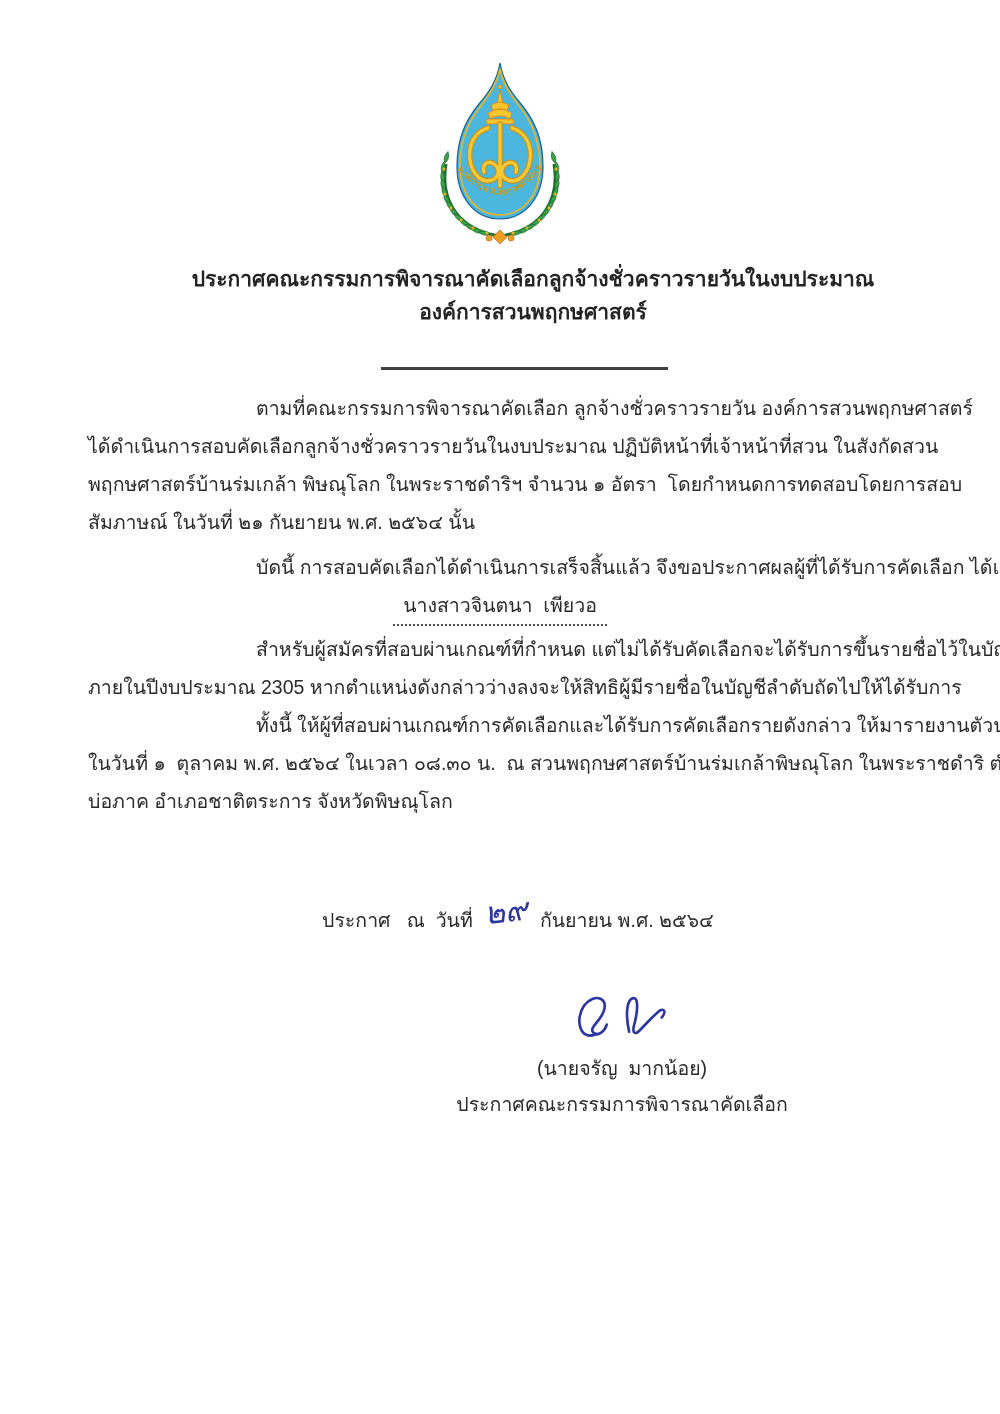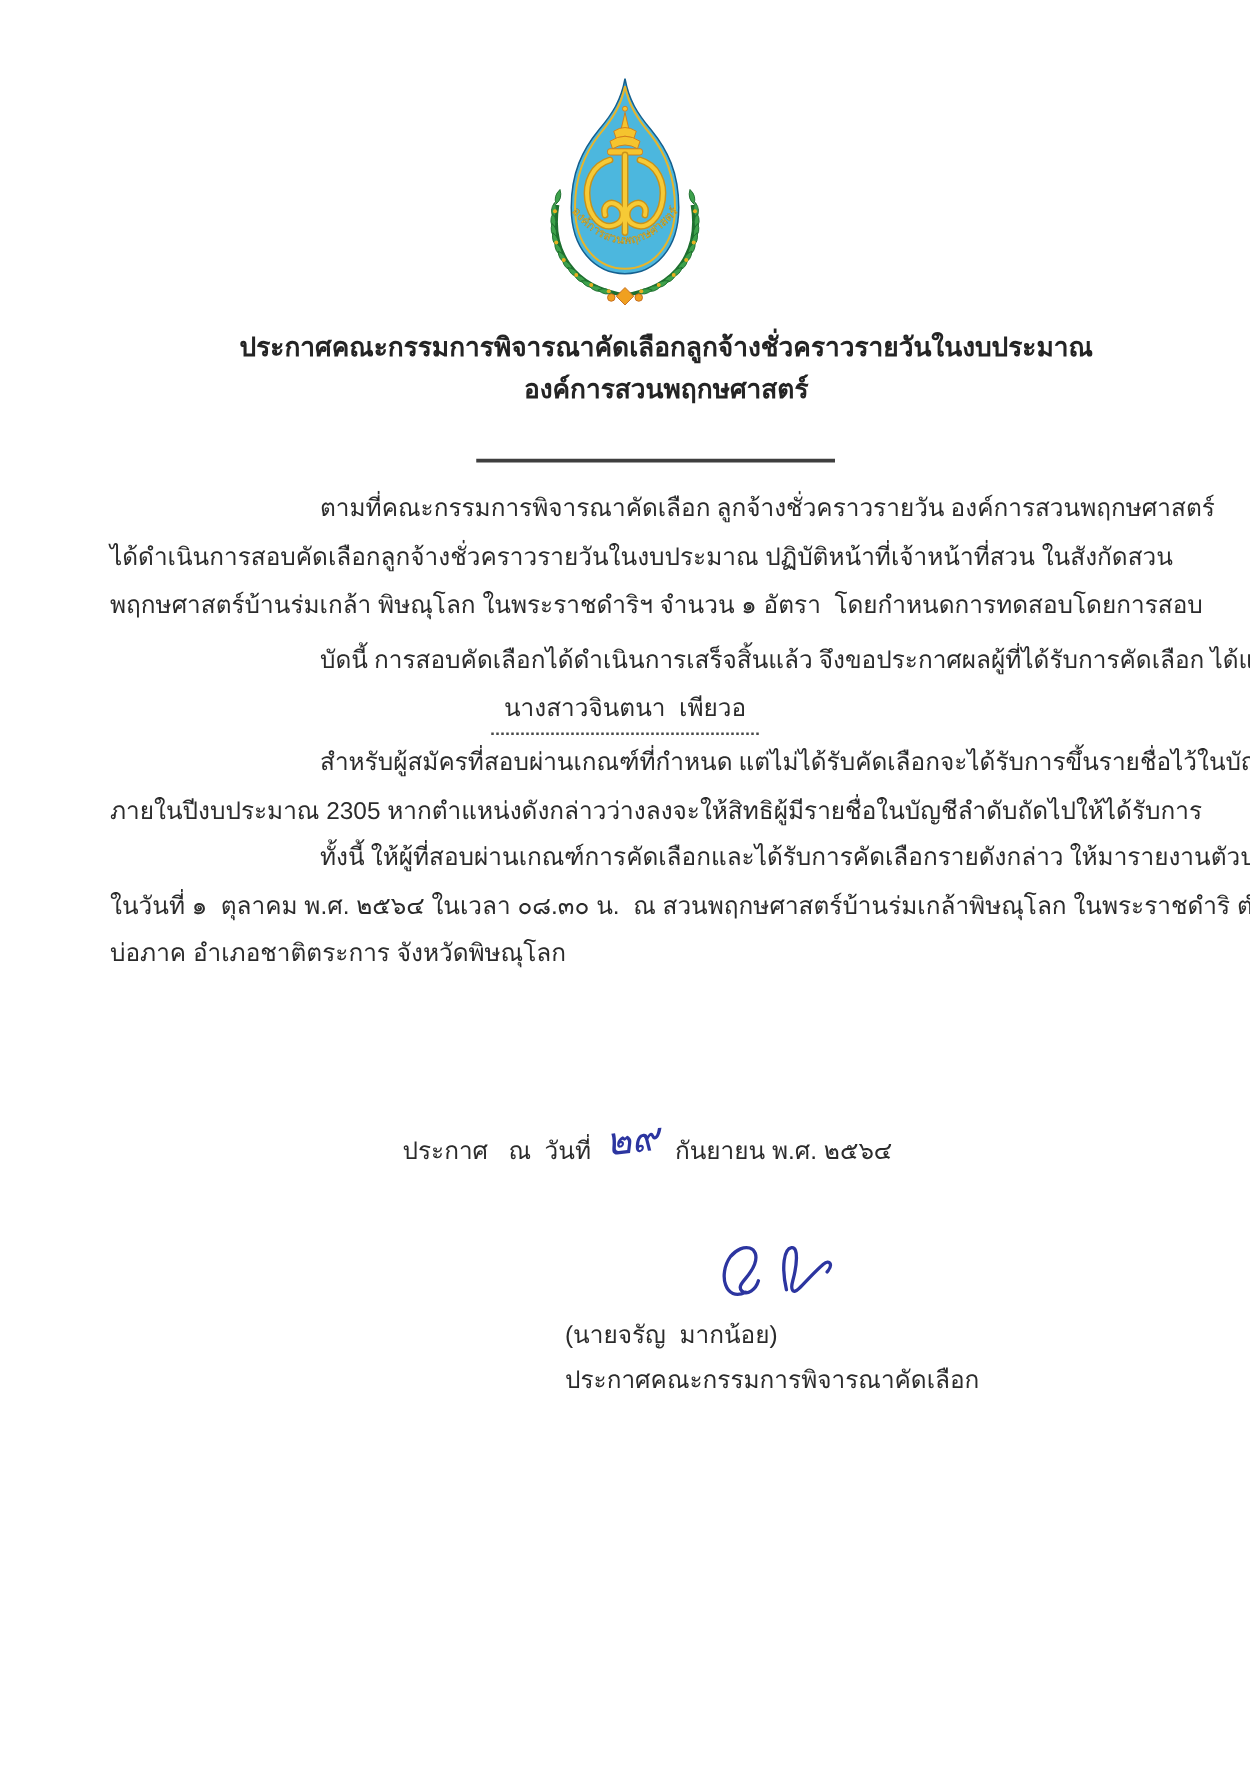"ตามที่คณะกรรมการพิจารณาคัดเลือก" .indent { font-family: Liberation Serif, serif -> none }
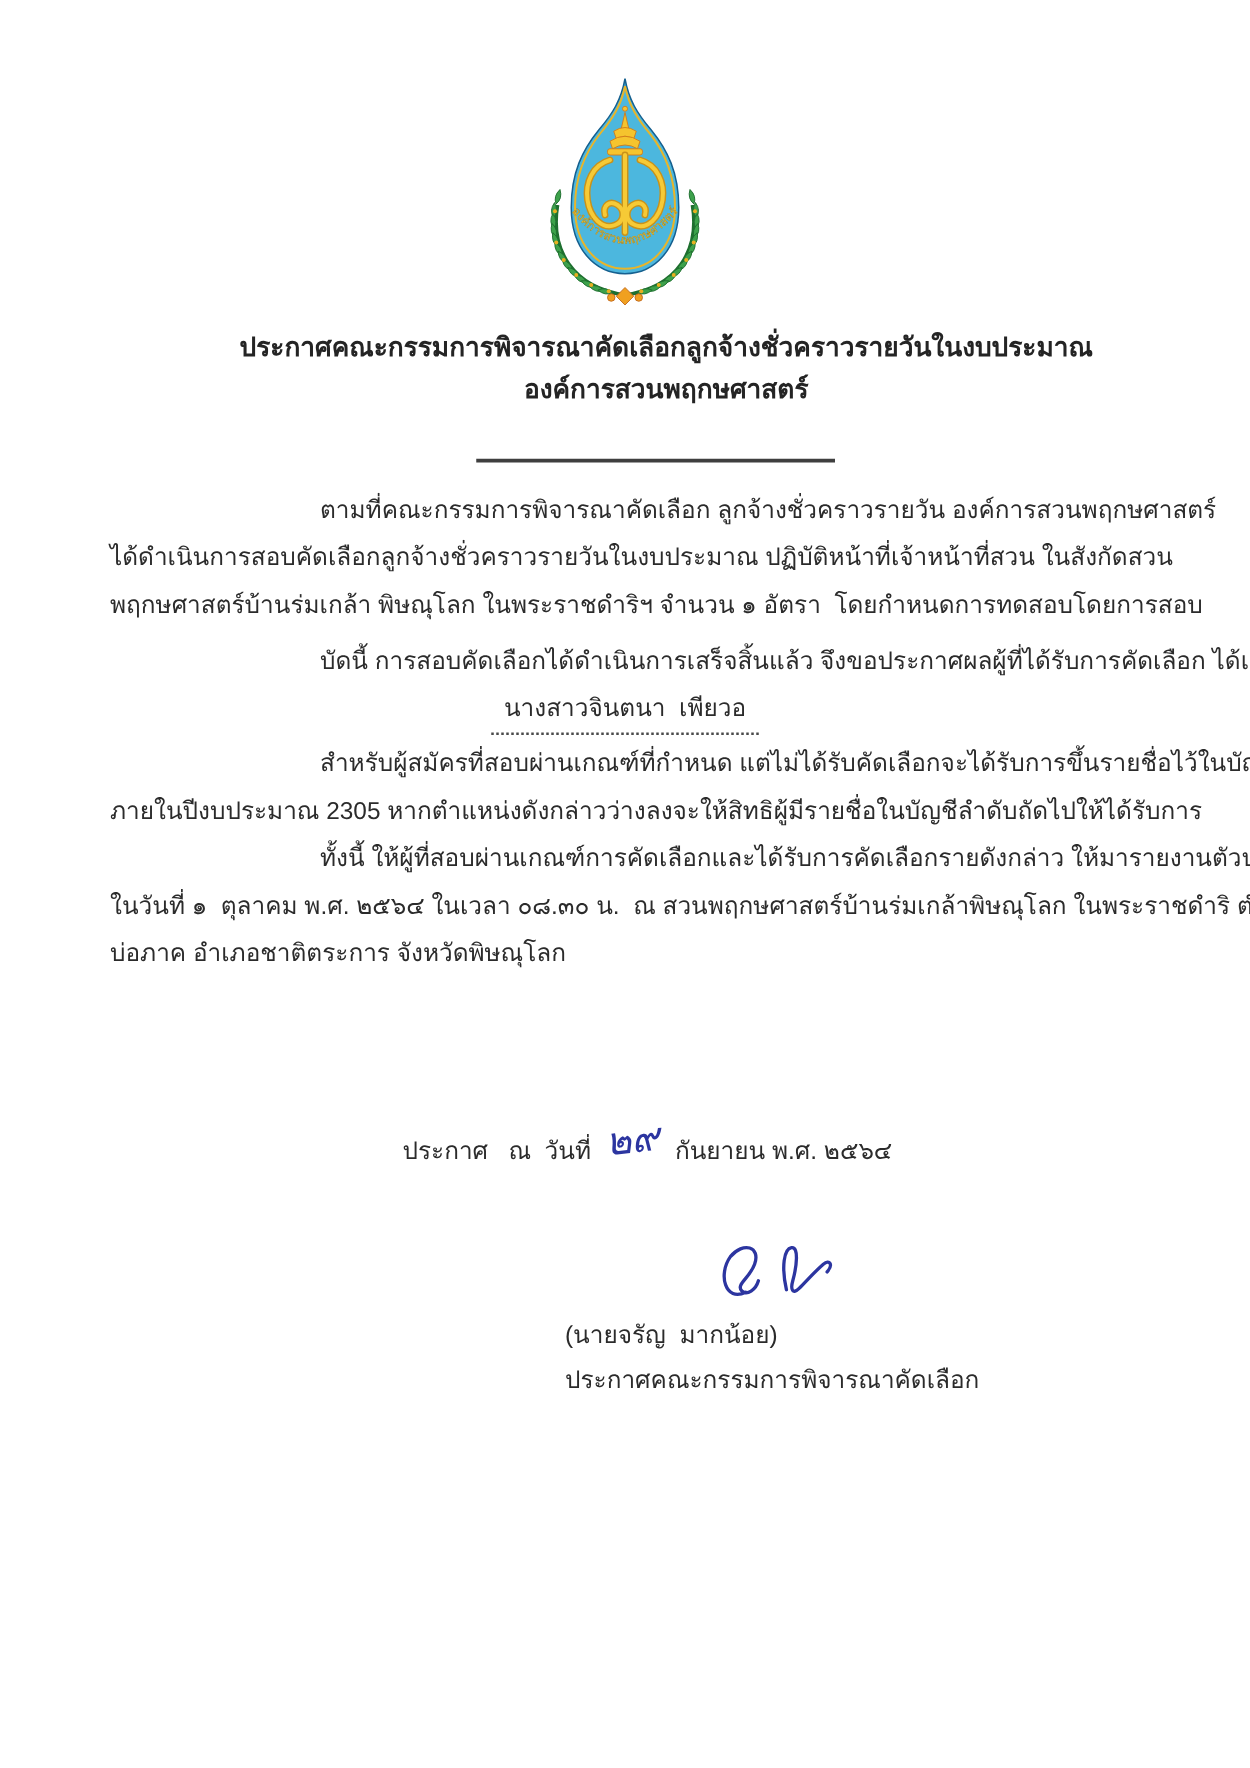"สัมภาษณ์ ในวันที่ ๒๑ กันยายน พ.ศ." div.line { html: none -> <div>สัมภาษณ์ ในวันที่ ๒๑ กันยายน พ.ศ. ๒๕๖๔ นั้น</div> }
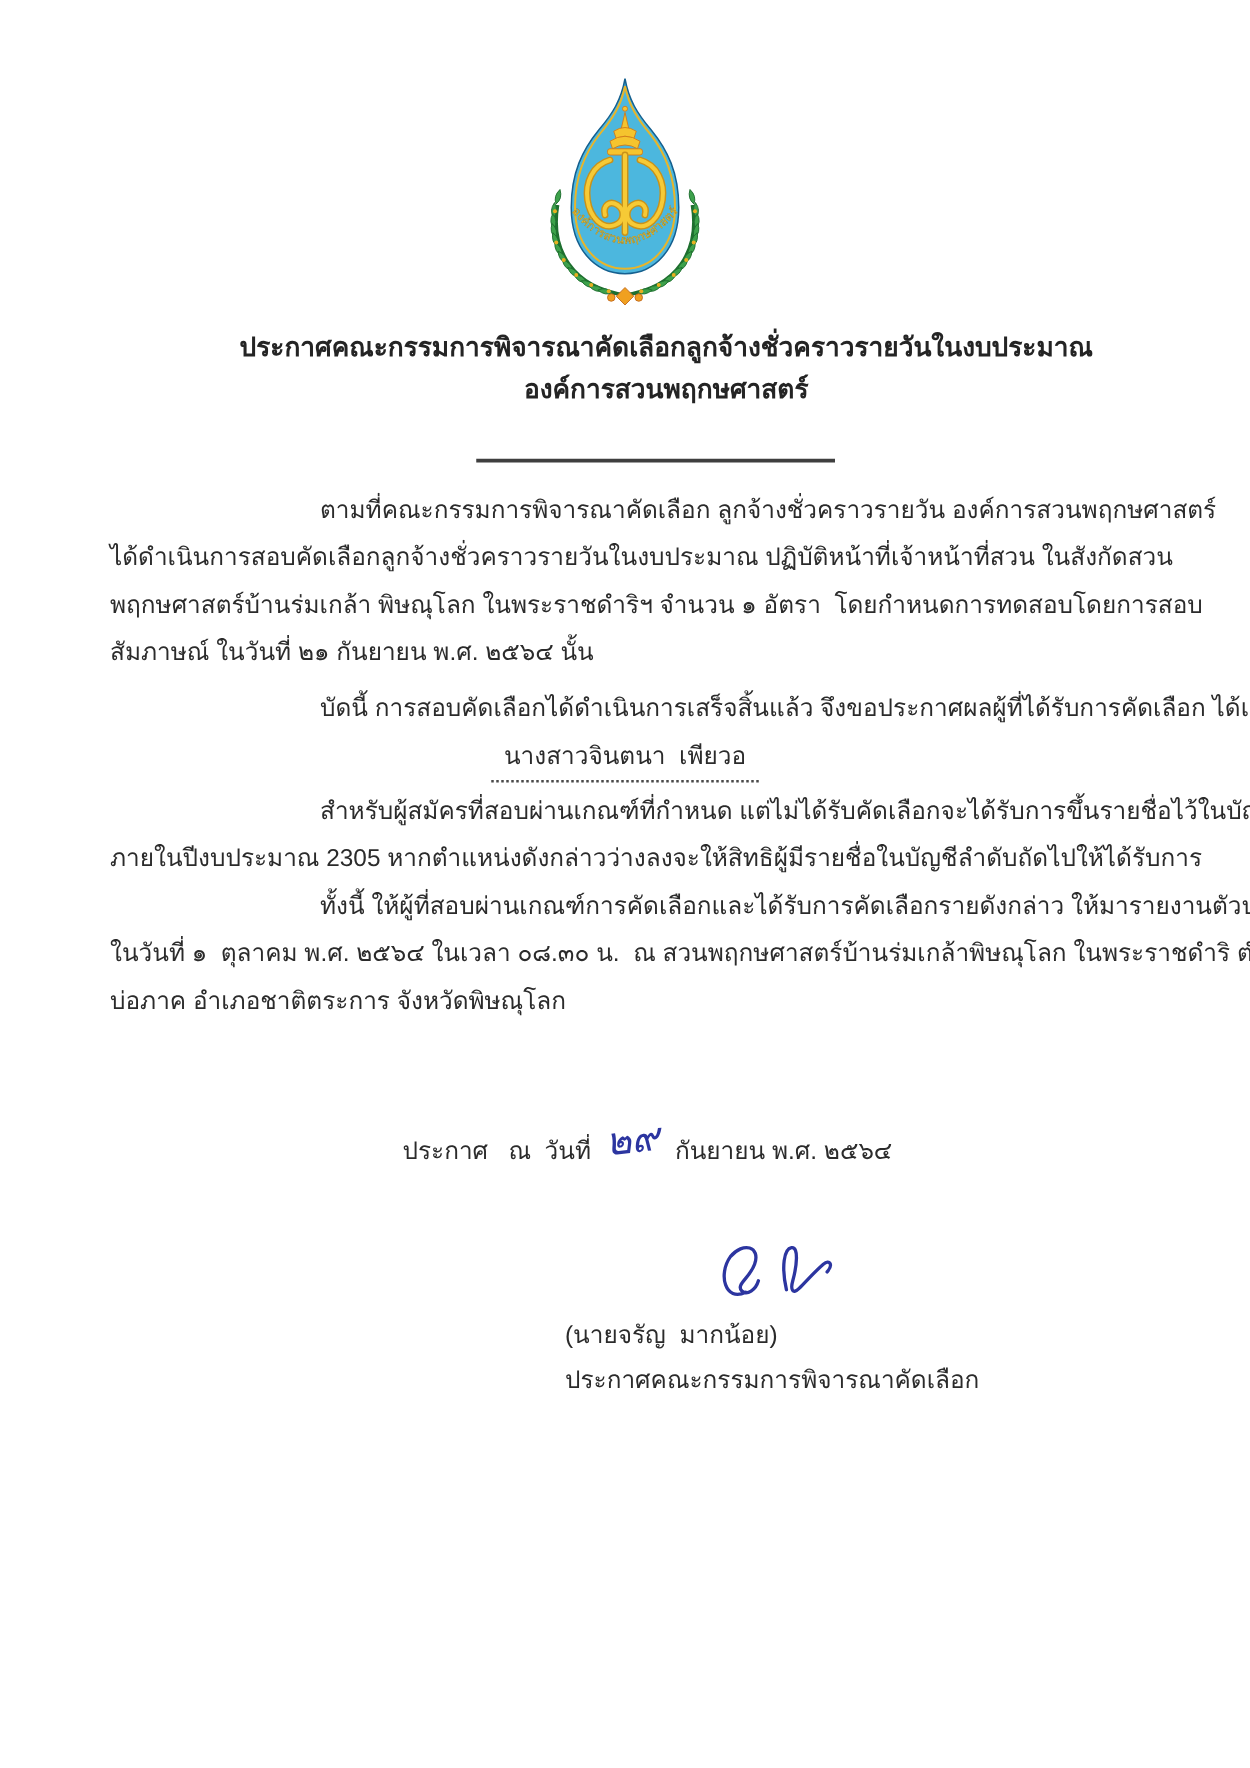"(นายจรัญ มากน้อย)" .sign-block { text-align: left -> center }
